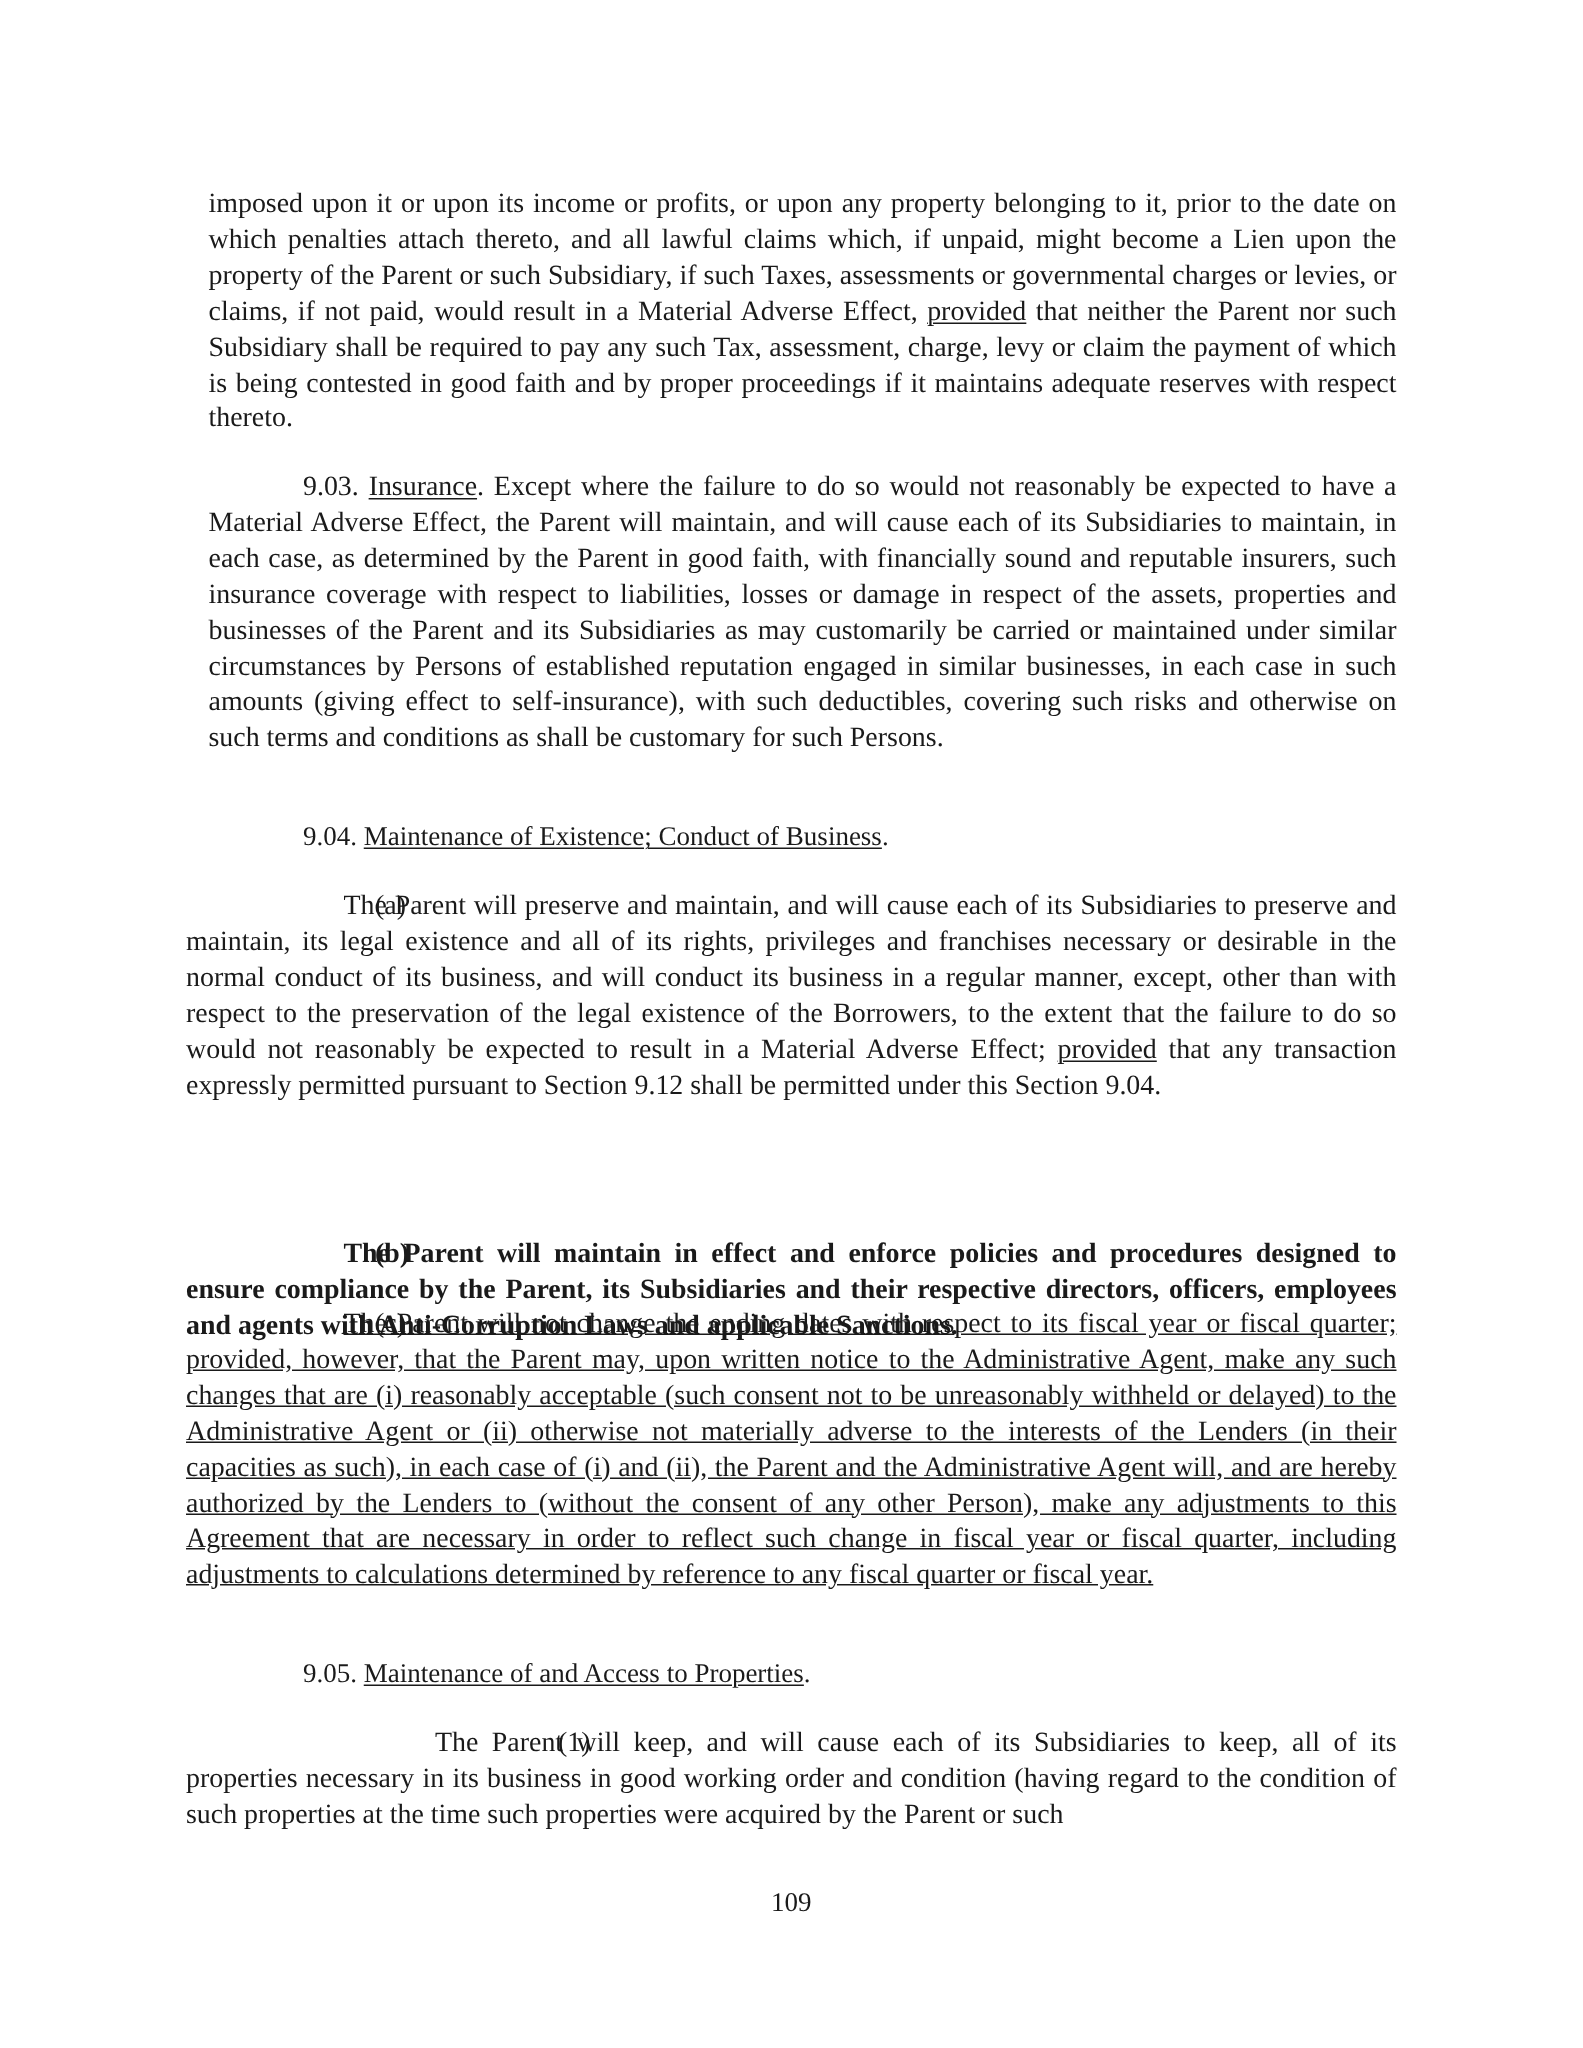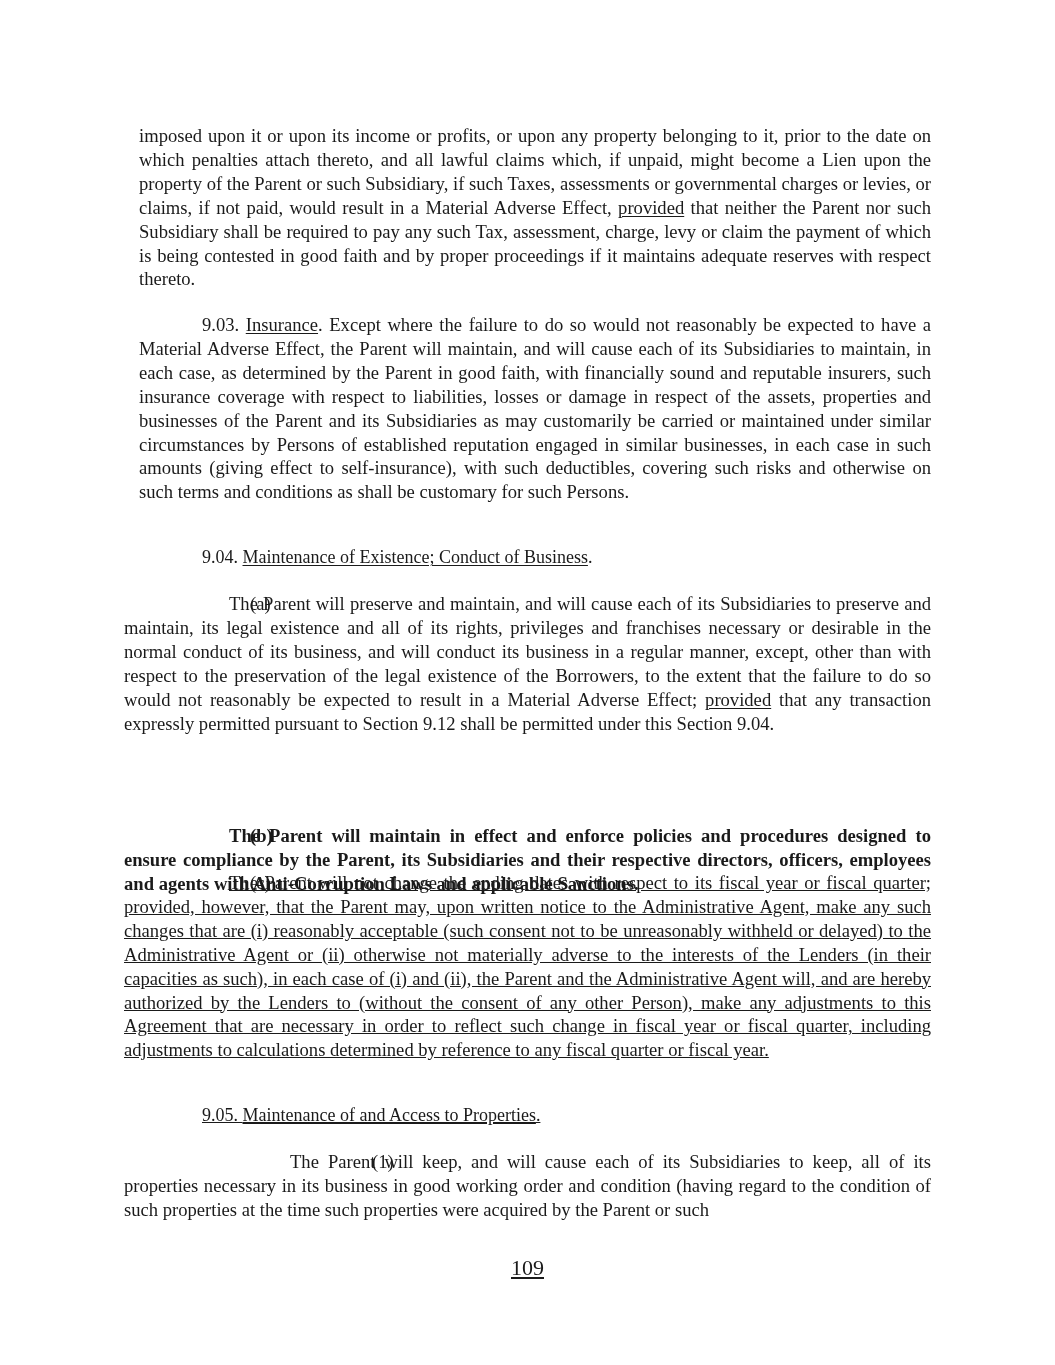"9.05. Maintenance of and Access" .h905 { text-decoration: underline -> none }
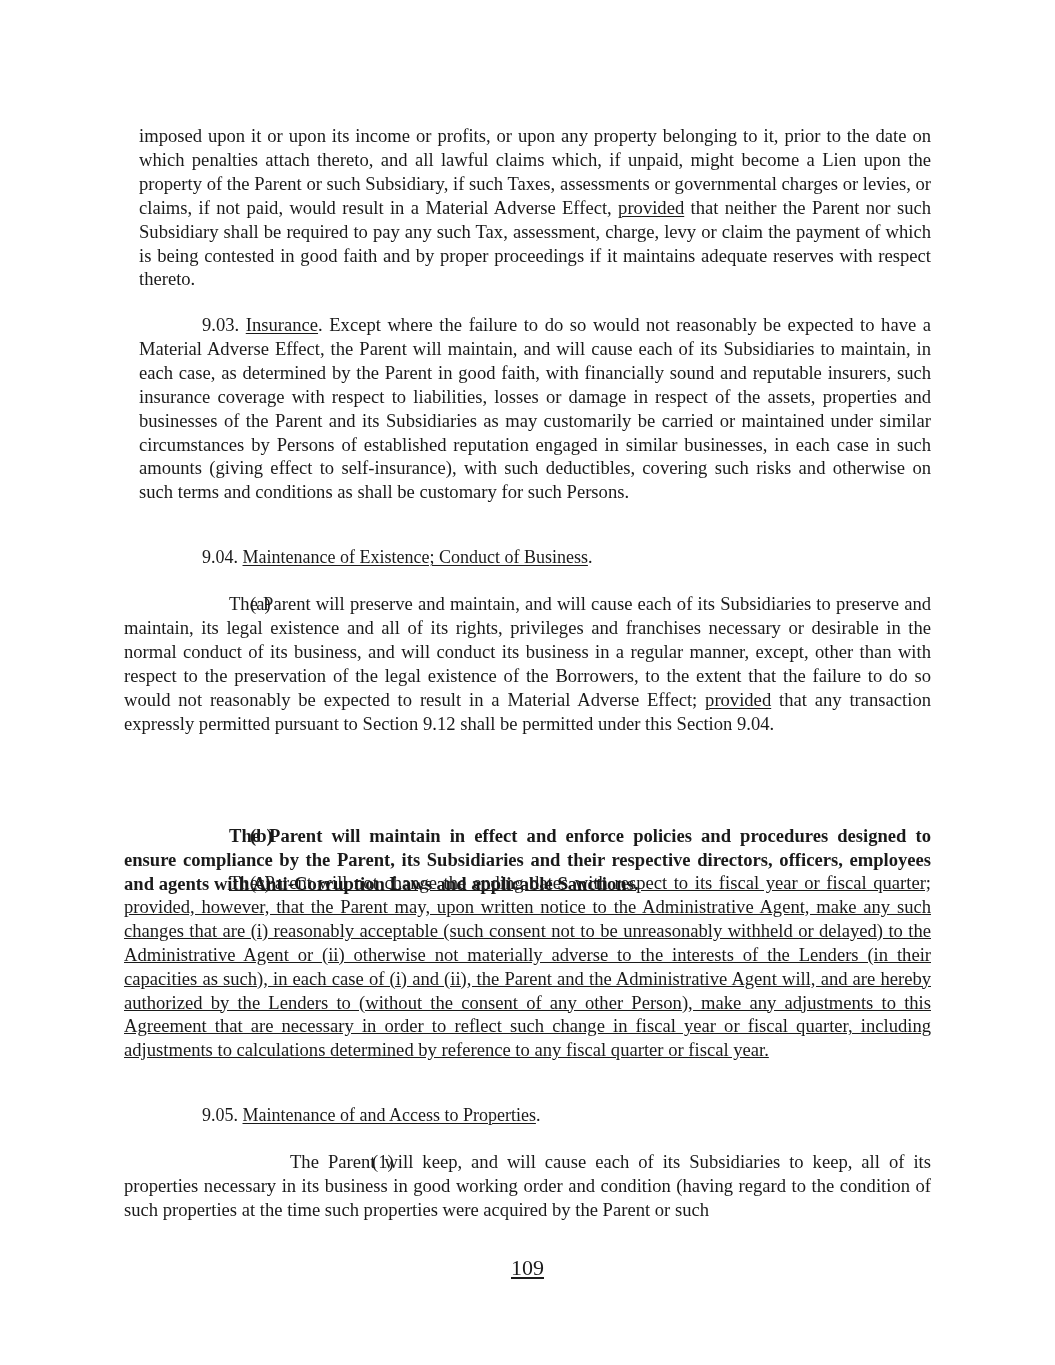"109" .pagenum { font-size: 22px -> 18px; text-decoration: underline -> none }
